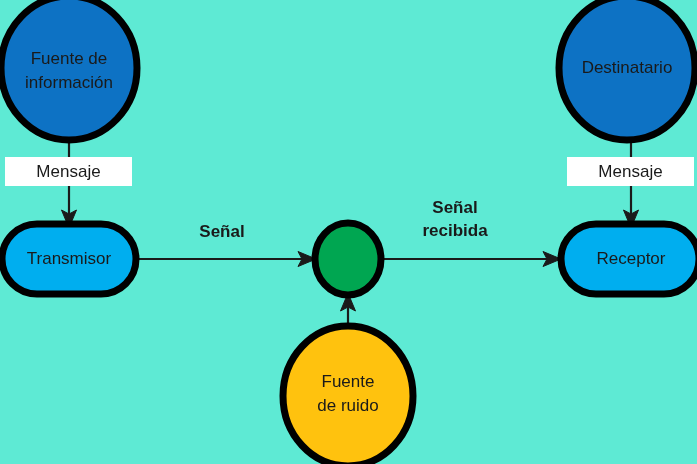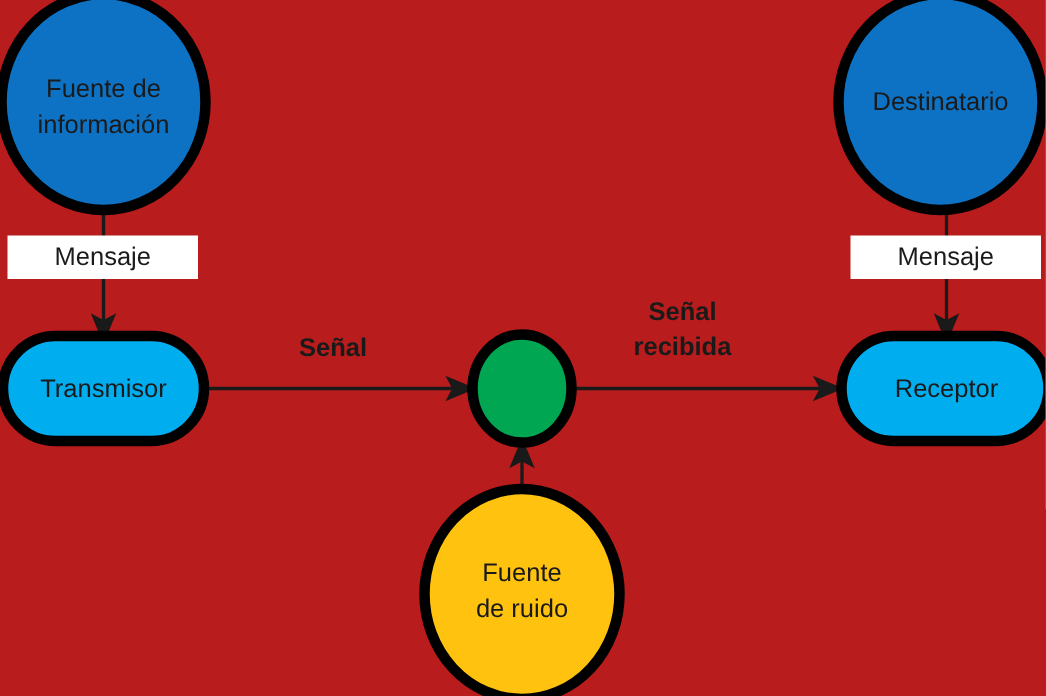"Fuente de" #diagram-root { background: #b91c1c -> #5eead4 }
